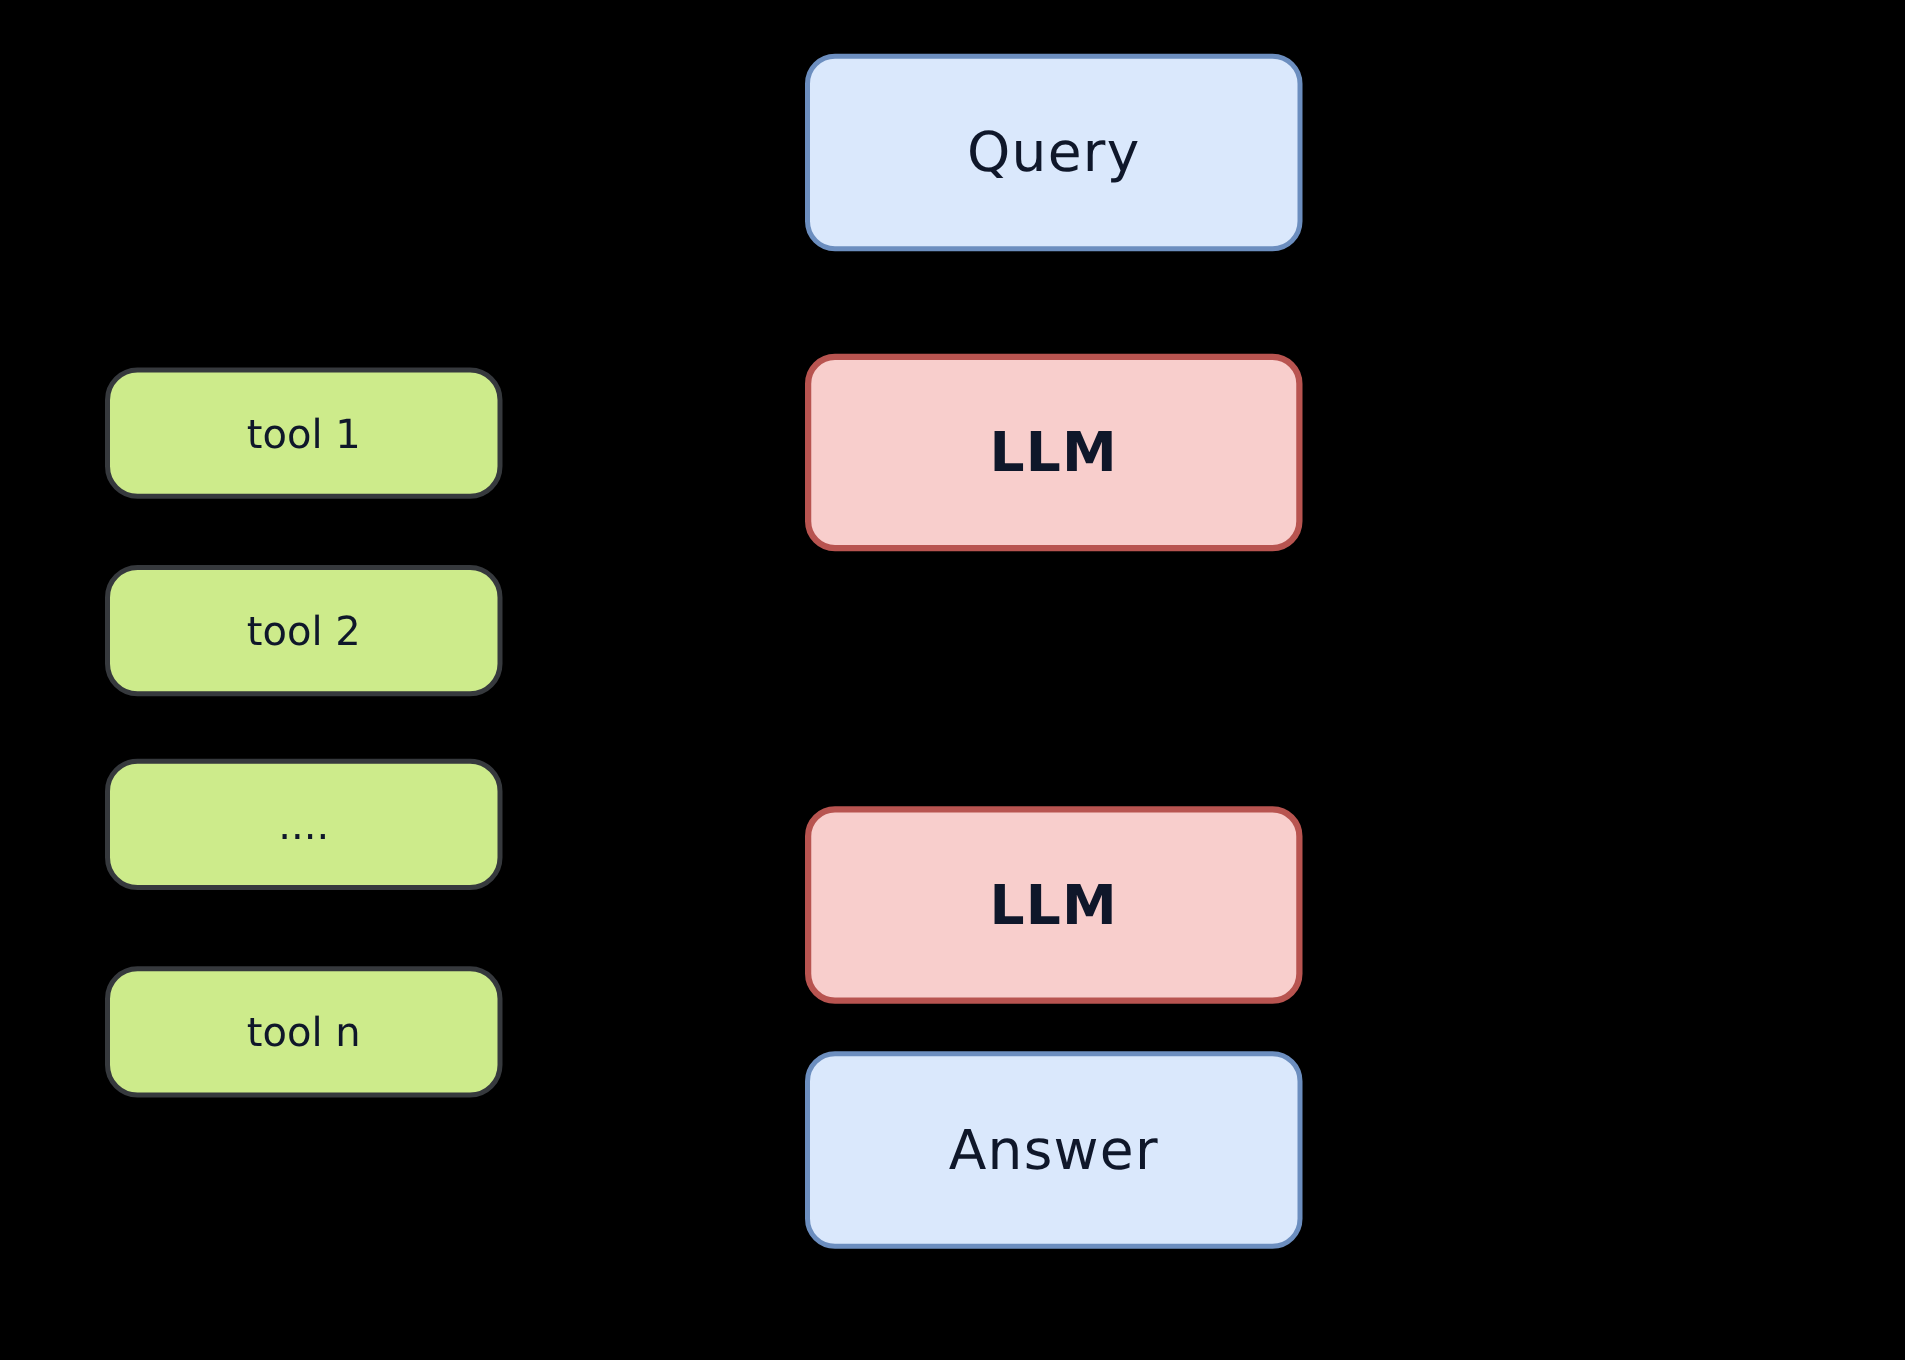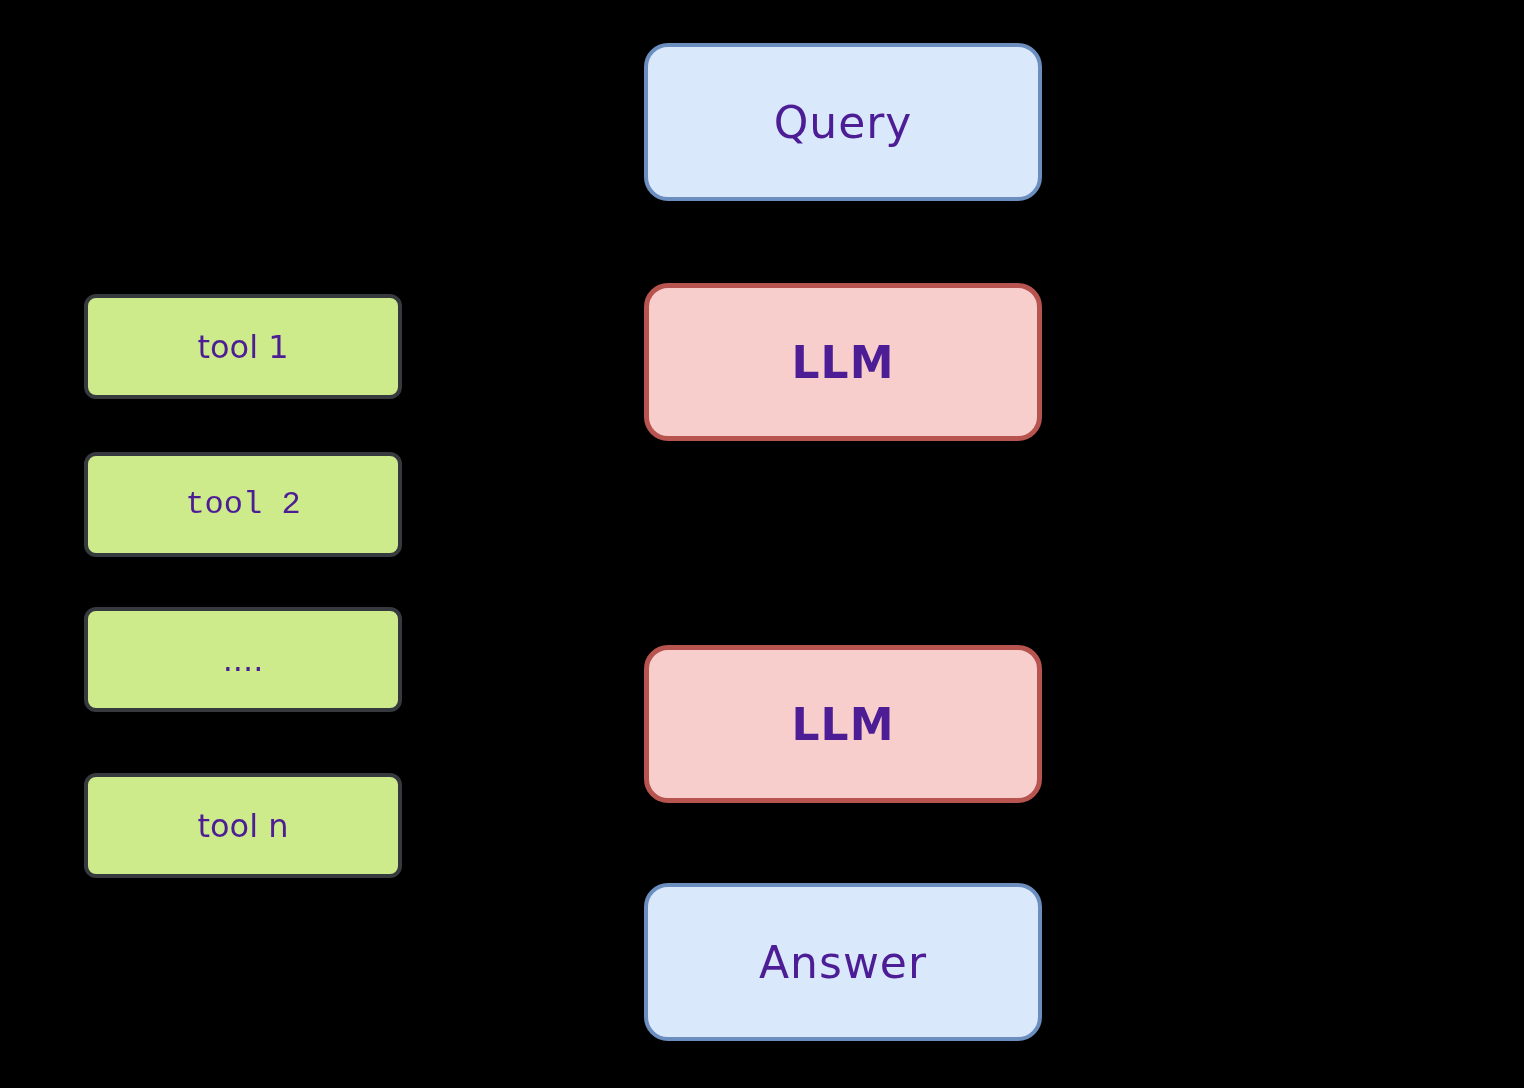"Query" .node { color: #4c1d95 -> #0f172a }
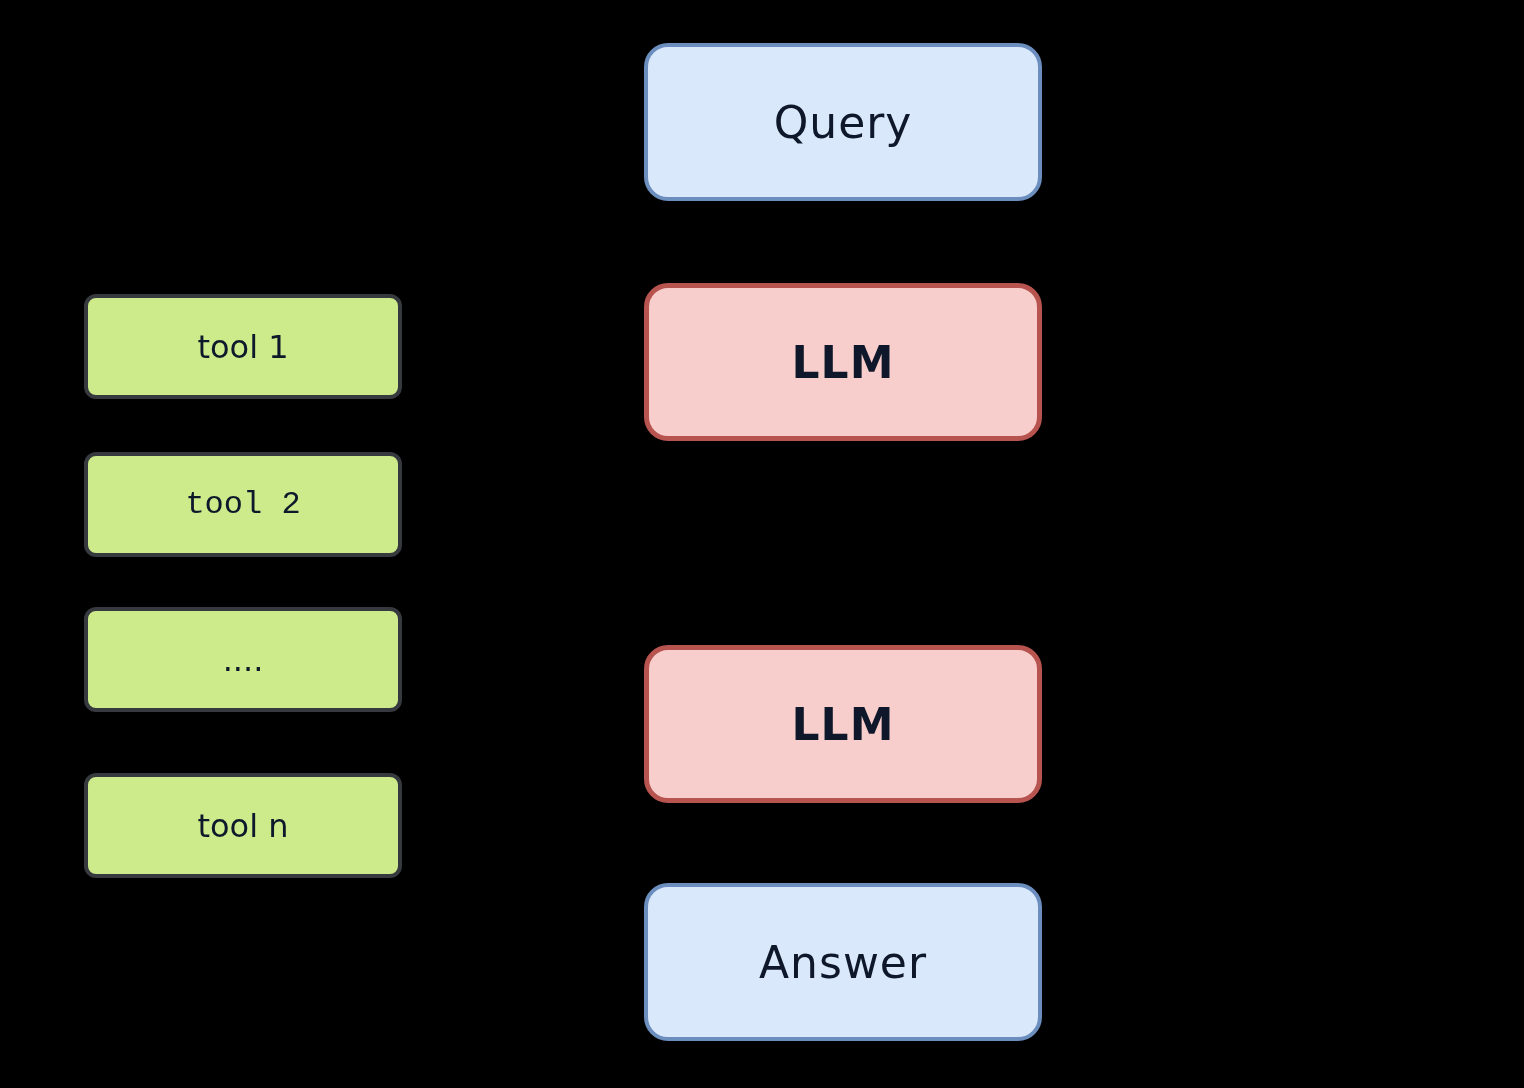"tool 1" .node.tool { border-radius: 12px -> 26px }
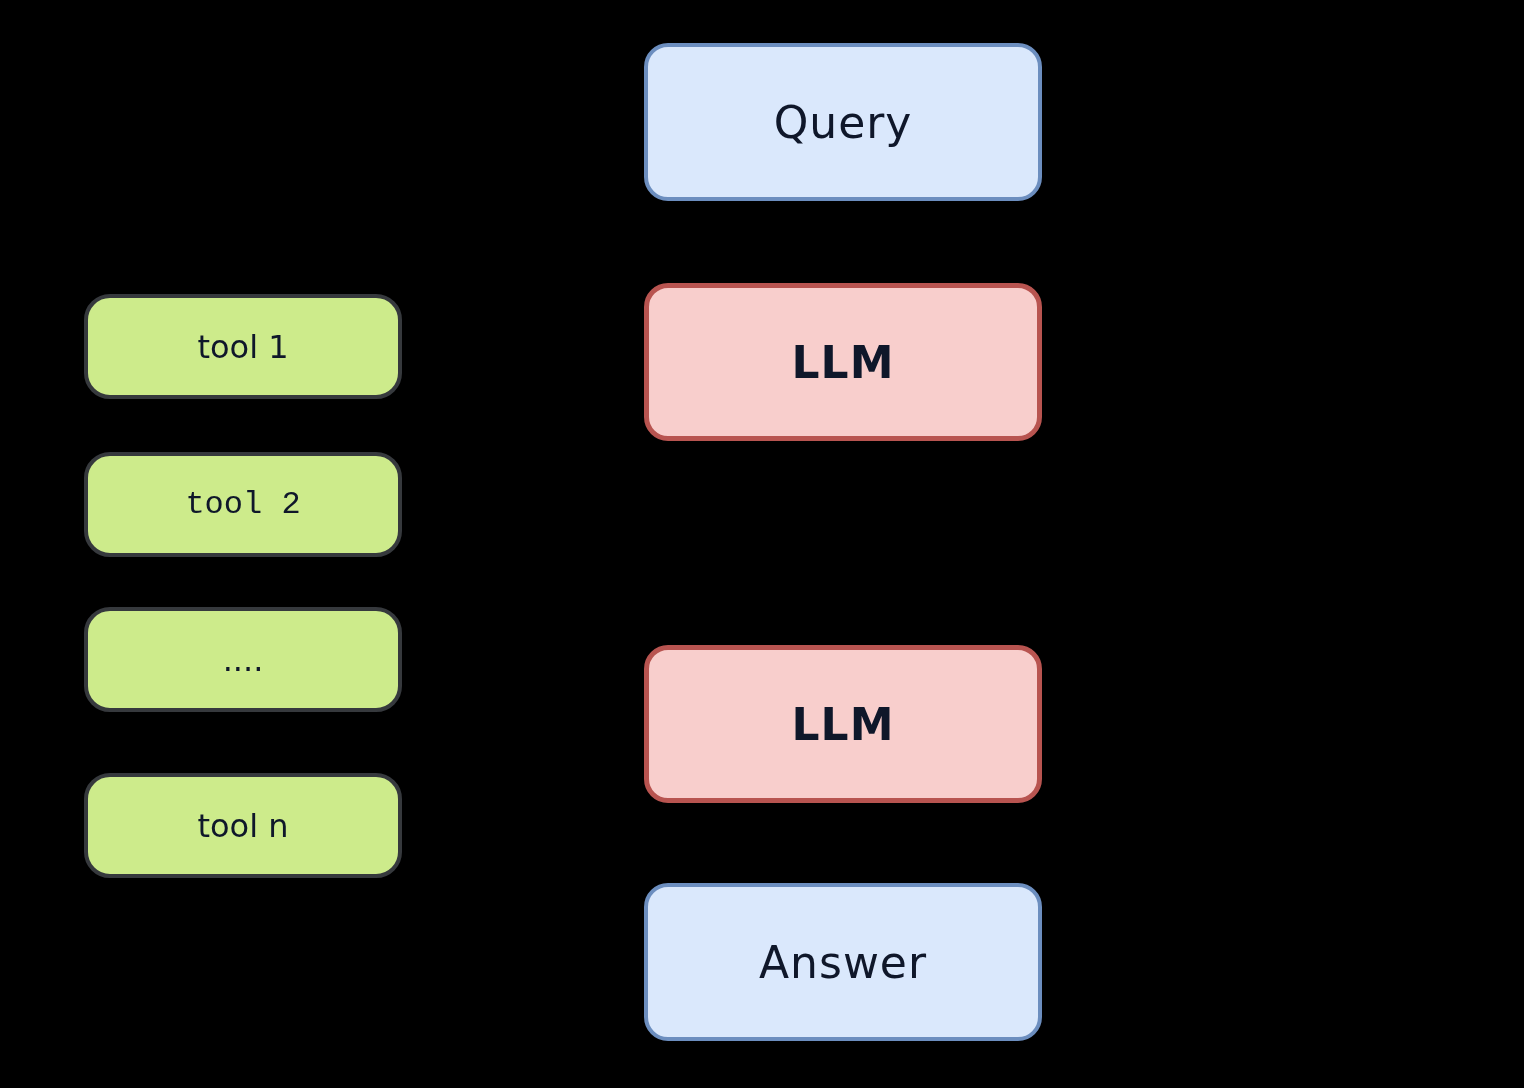"tool 2" .pos-tool2 { font-family: Liberation Mono, monospace -> none }
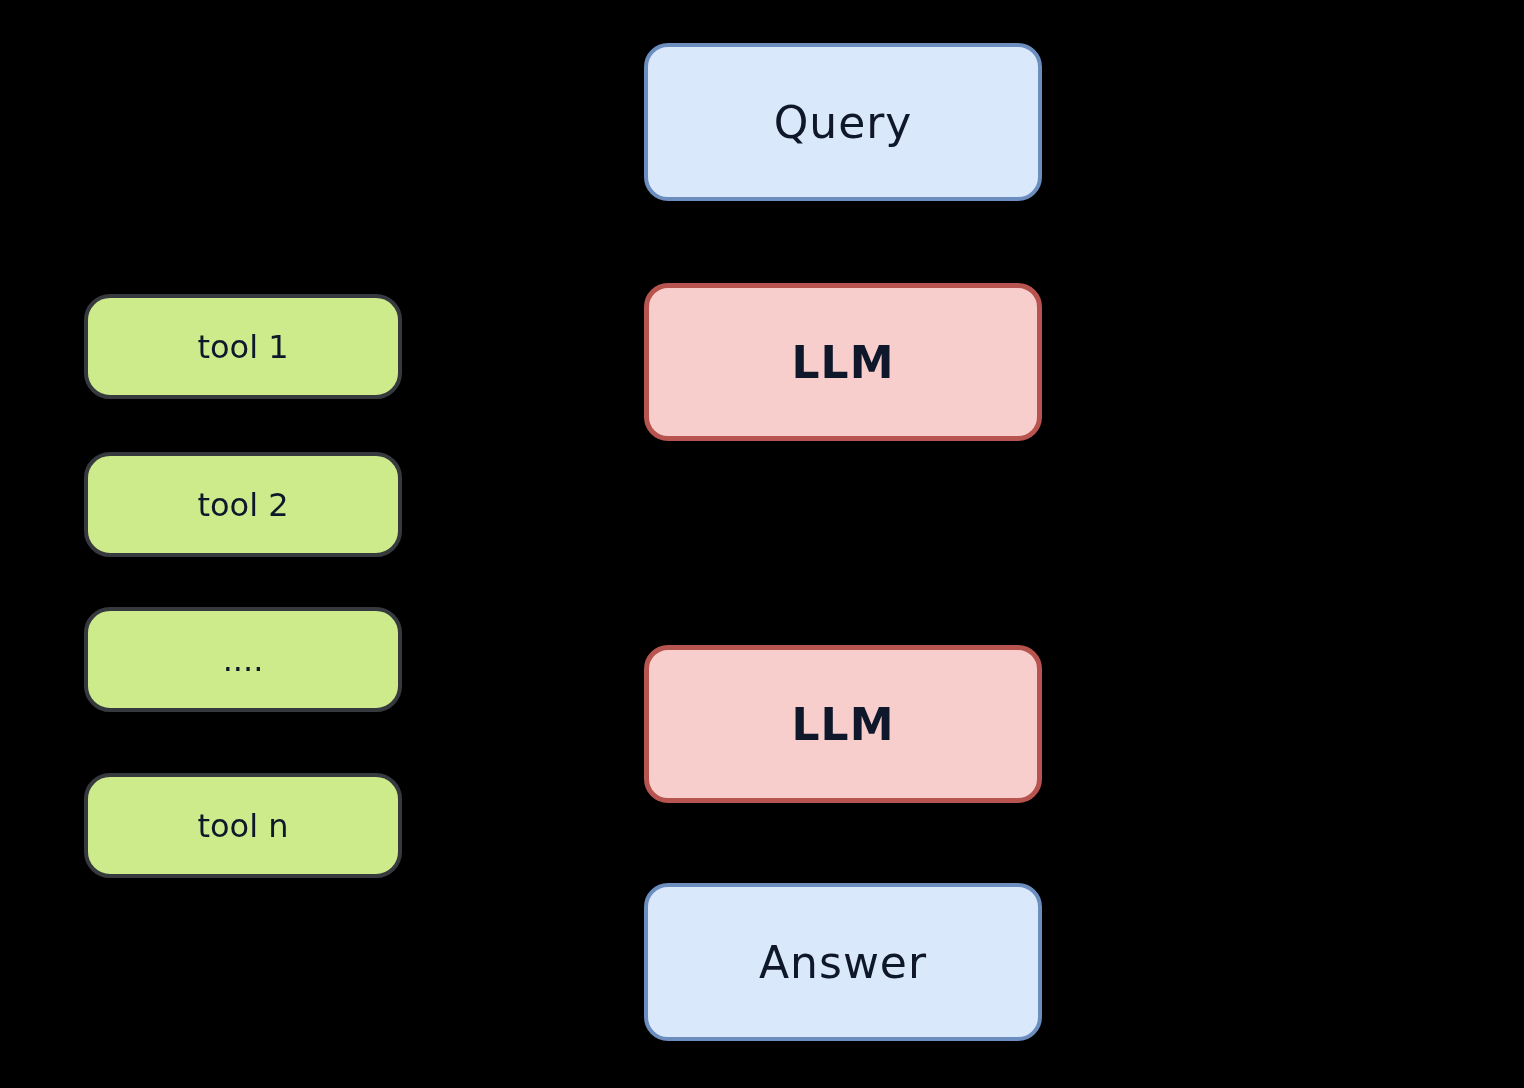"Answer" .pos-answer { top: 883px -> 841px }
